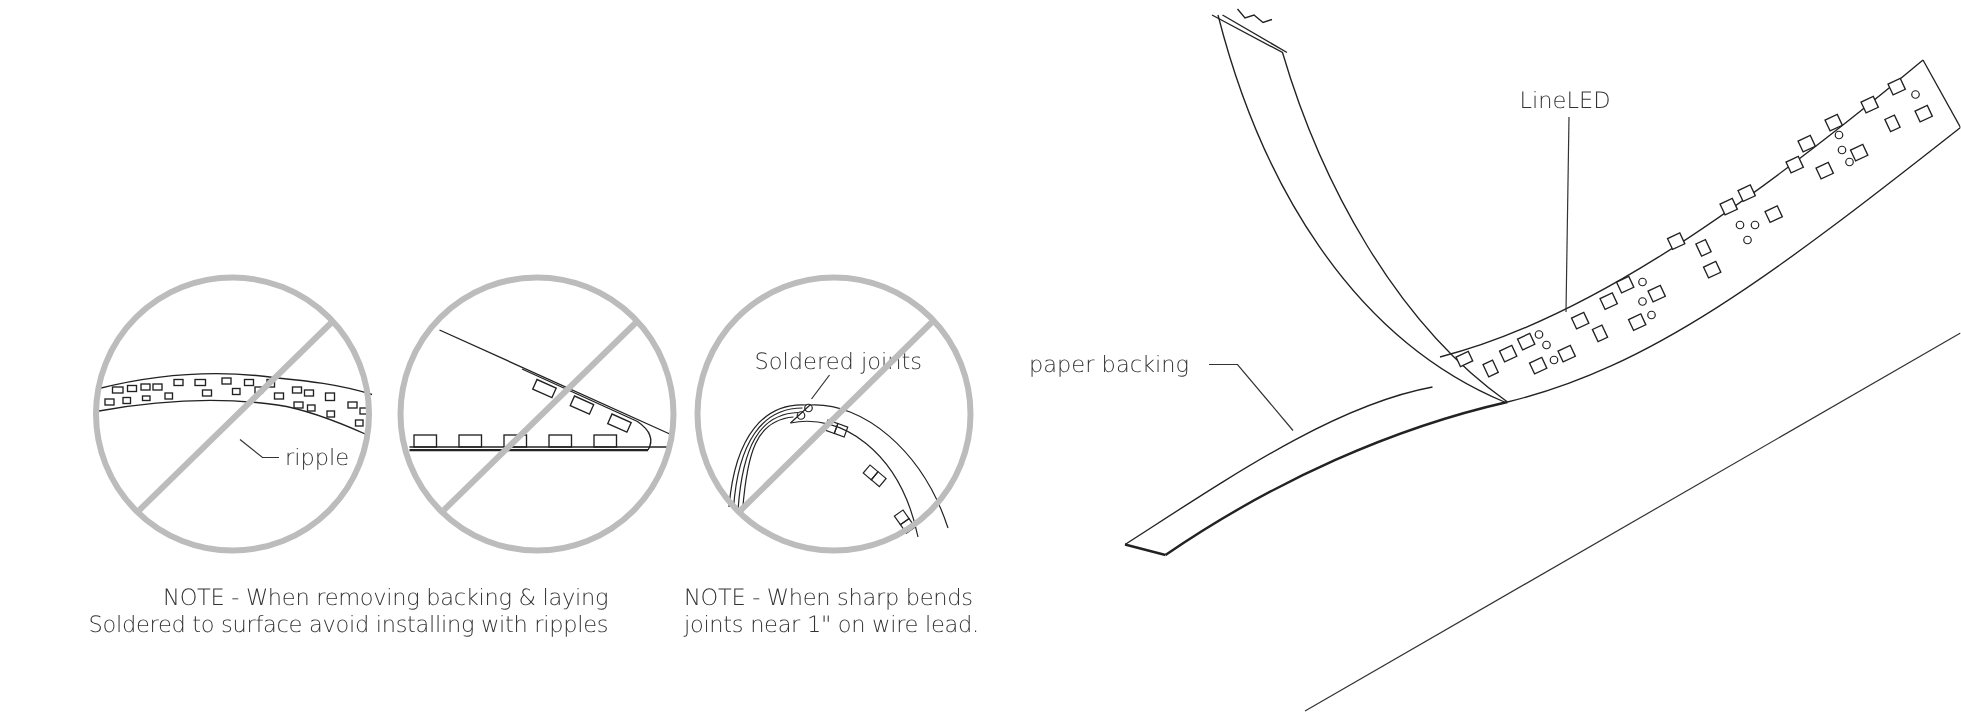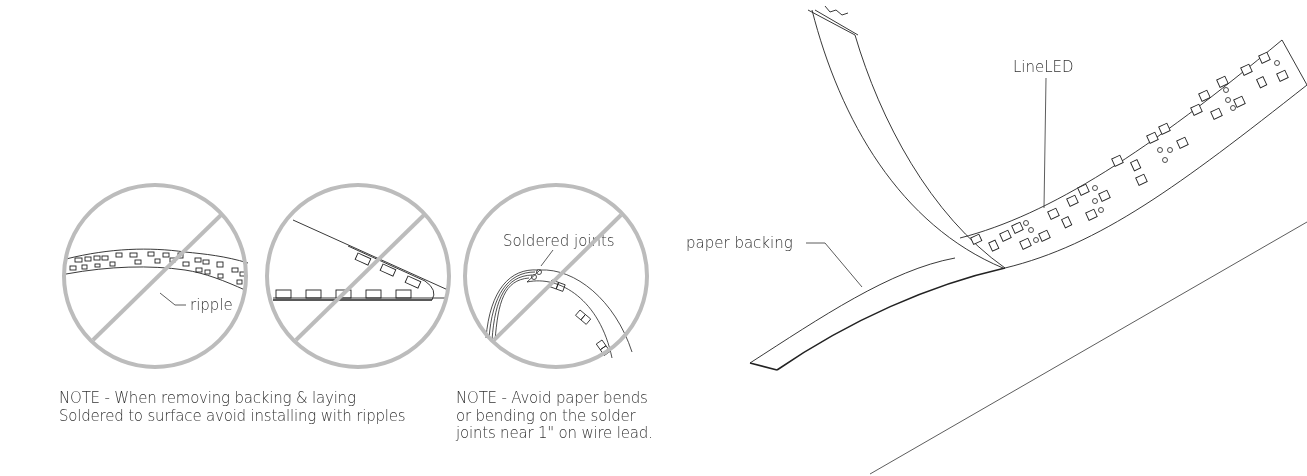"NOTE - When removing backing" div.note { text-align: none -> right }
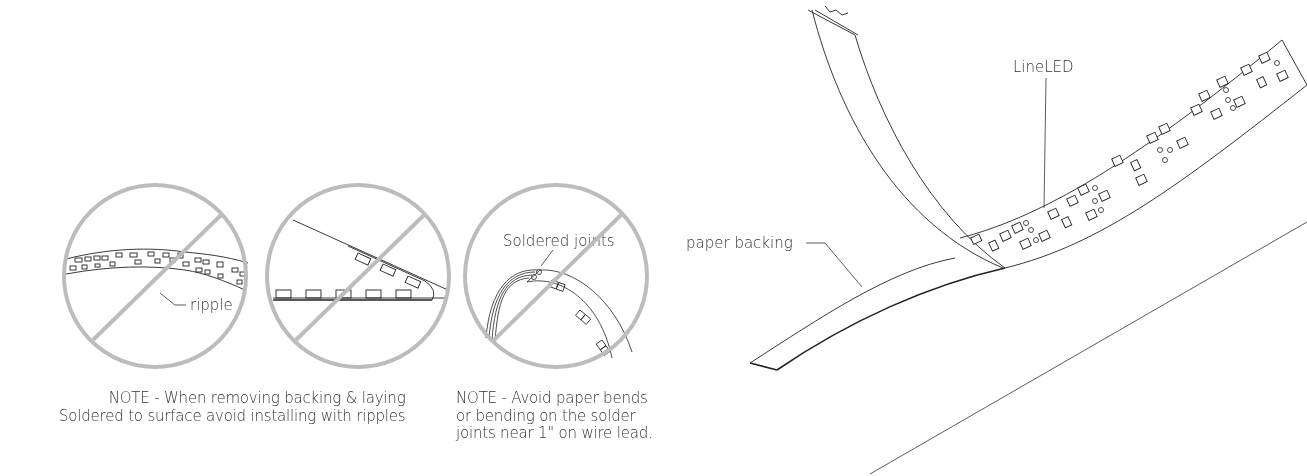"NOTE - Avoid paper bends" div { text: Avoid paper -> When sharp }
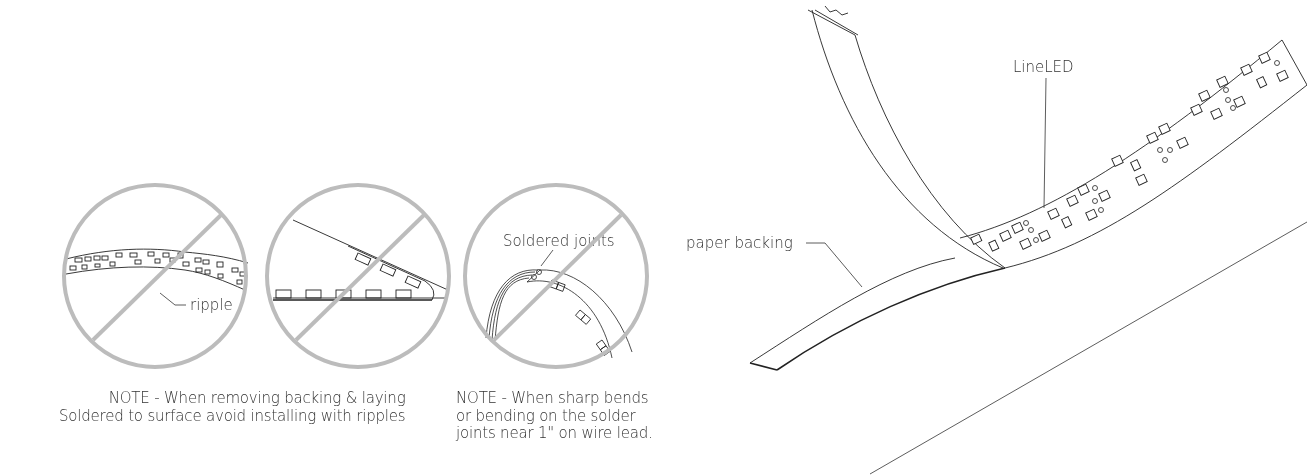"or bending on the solder" div { html: <div>or bending on the solder</div> -> none }
